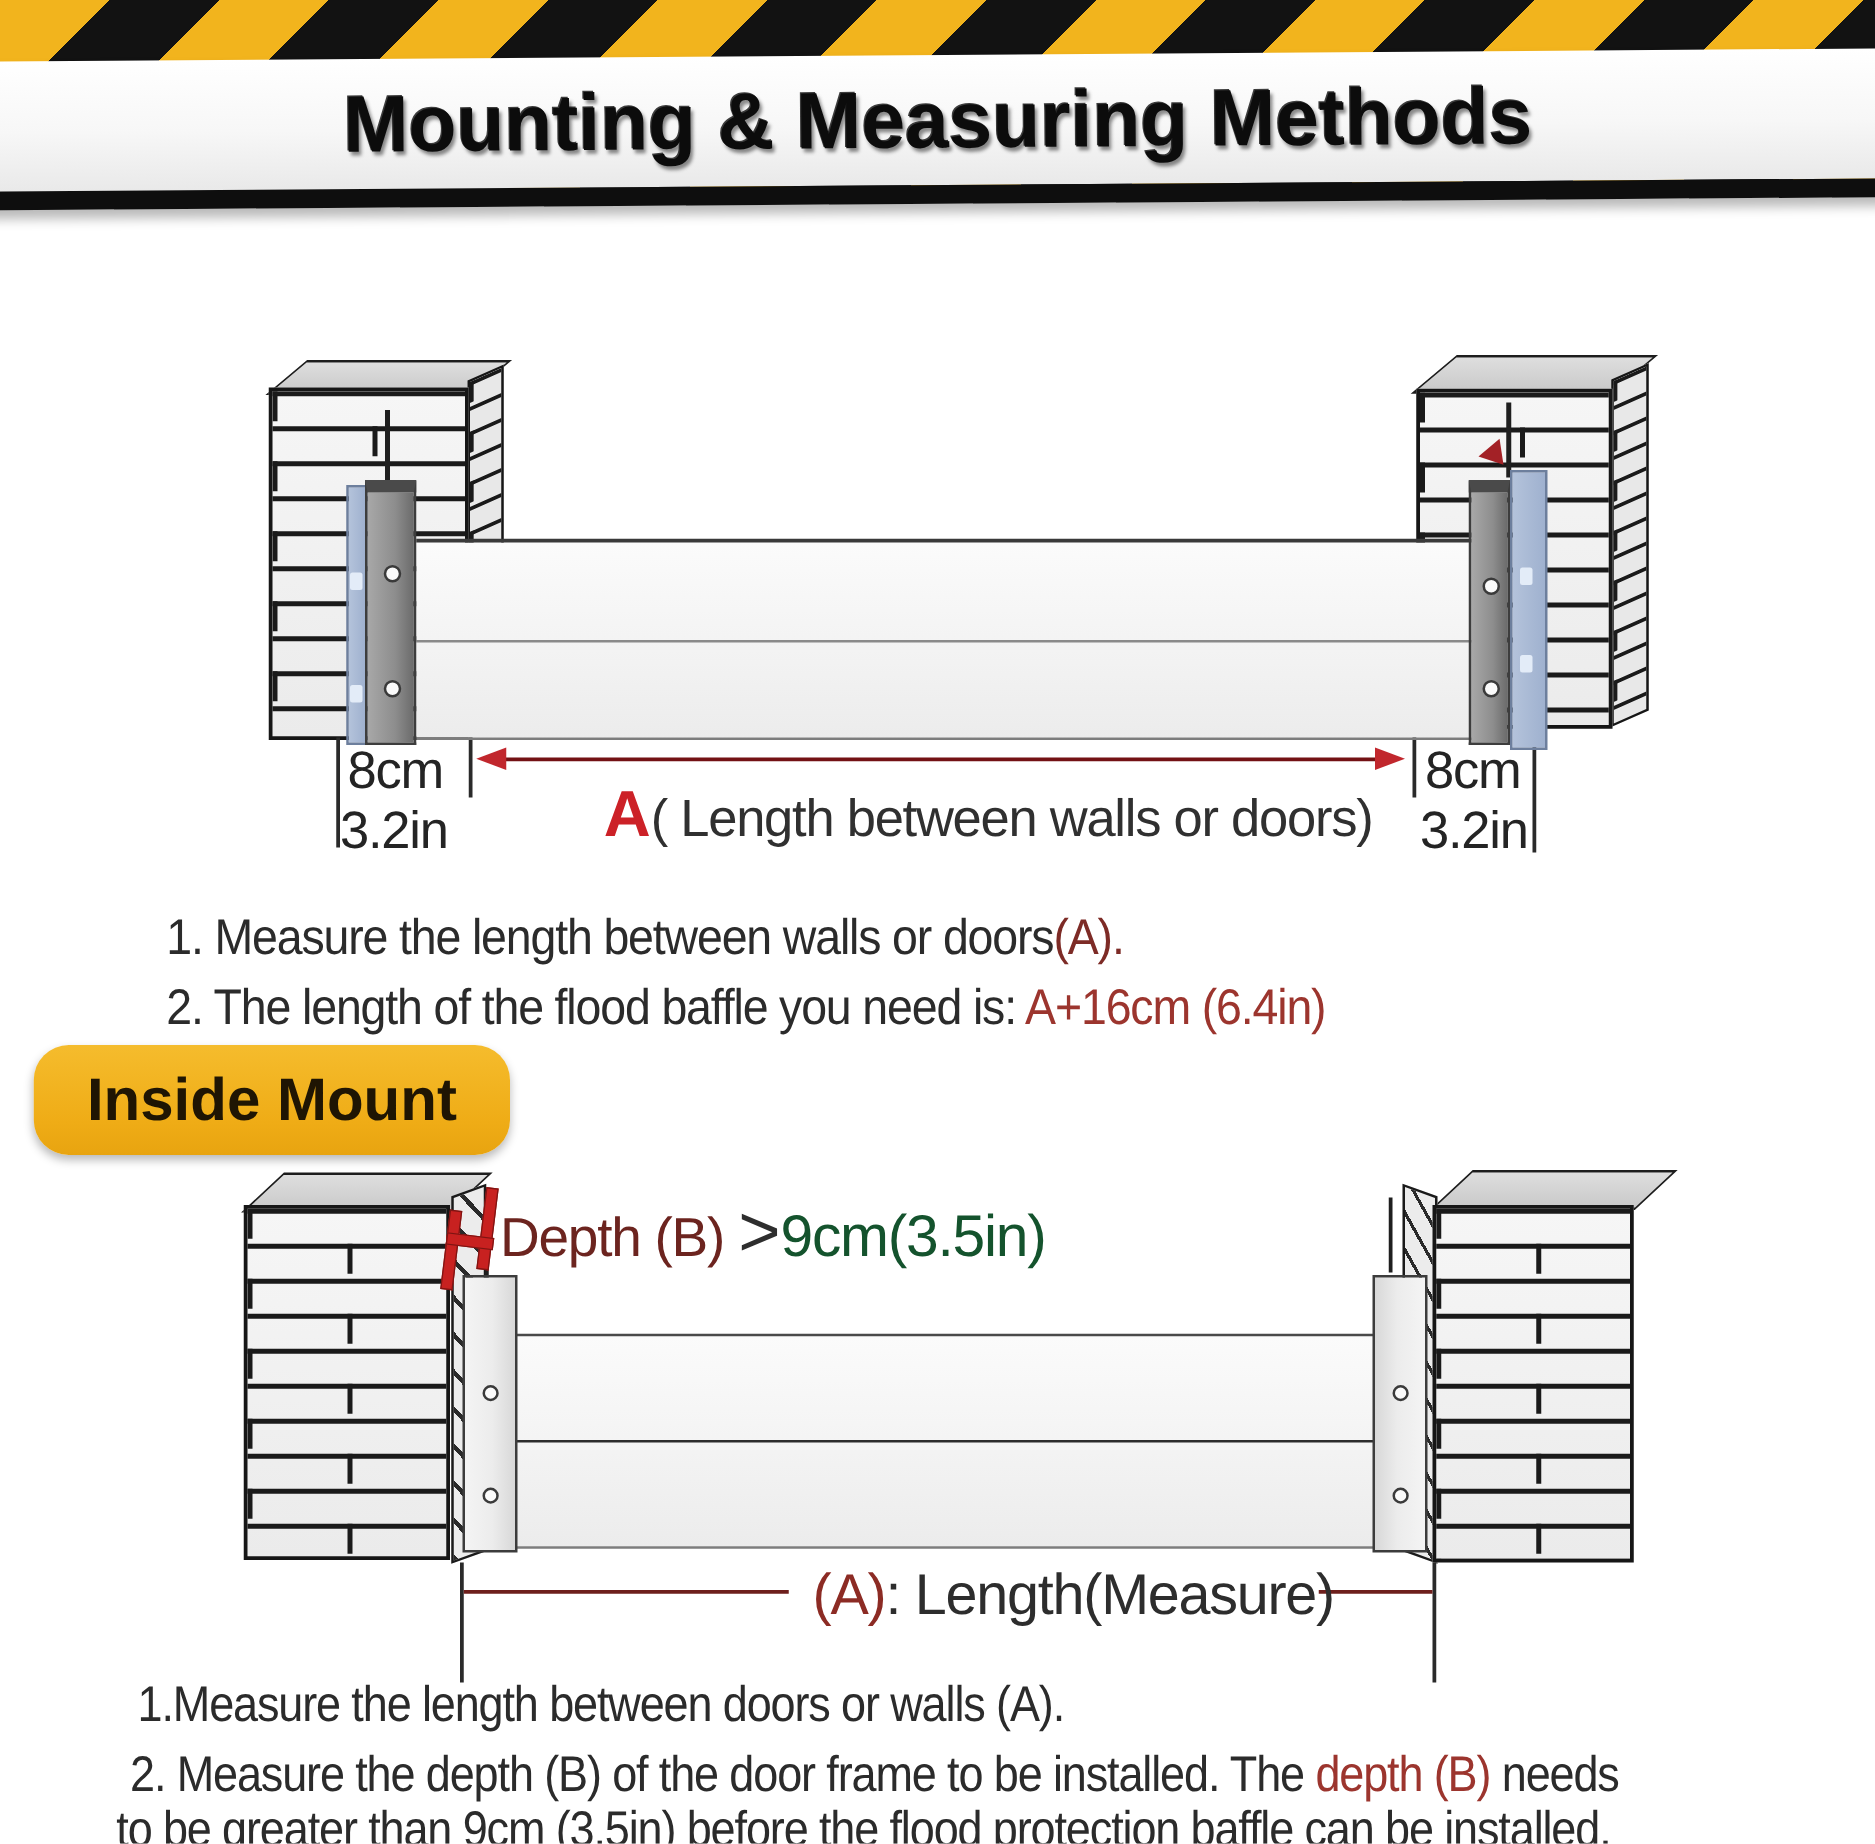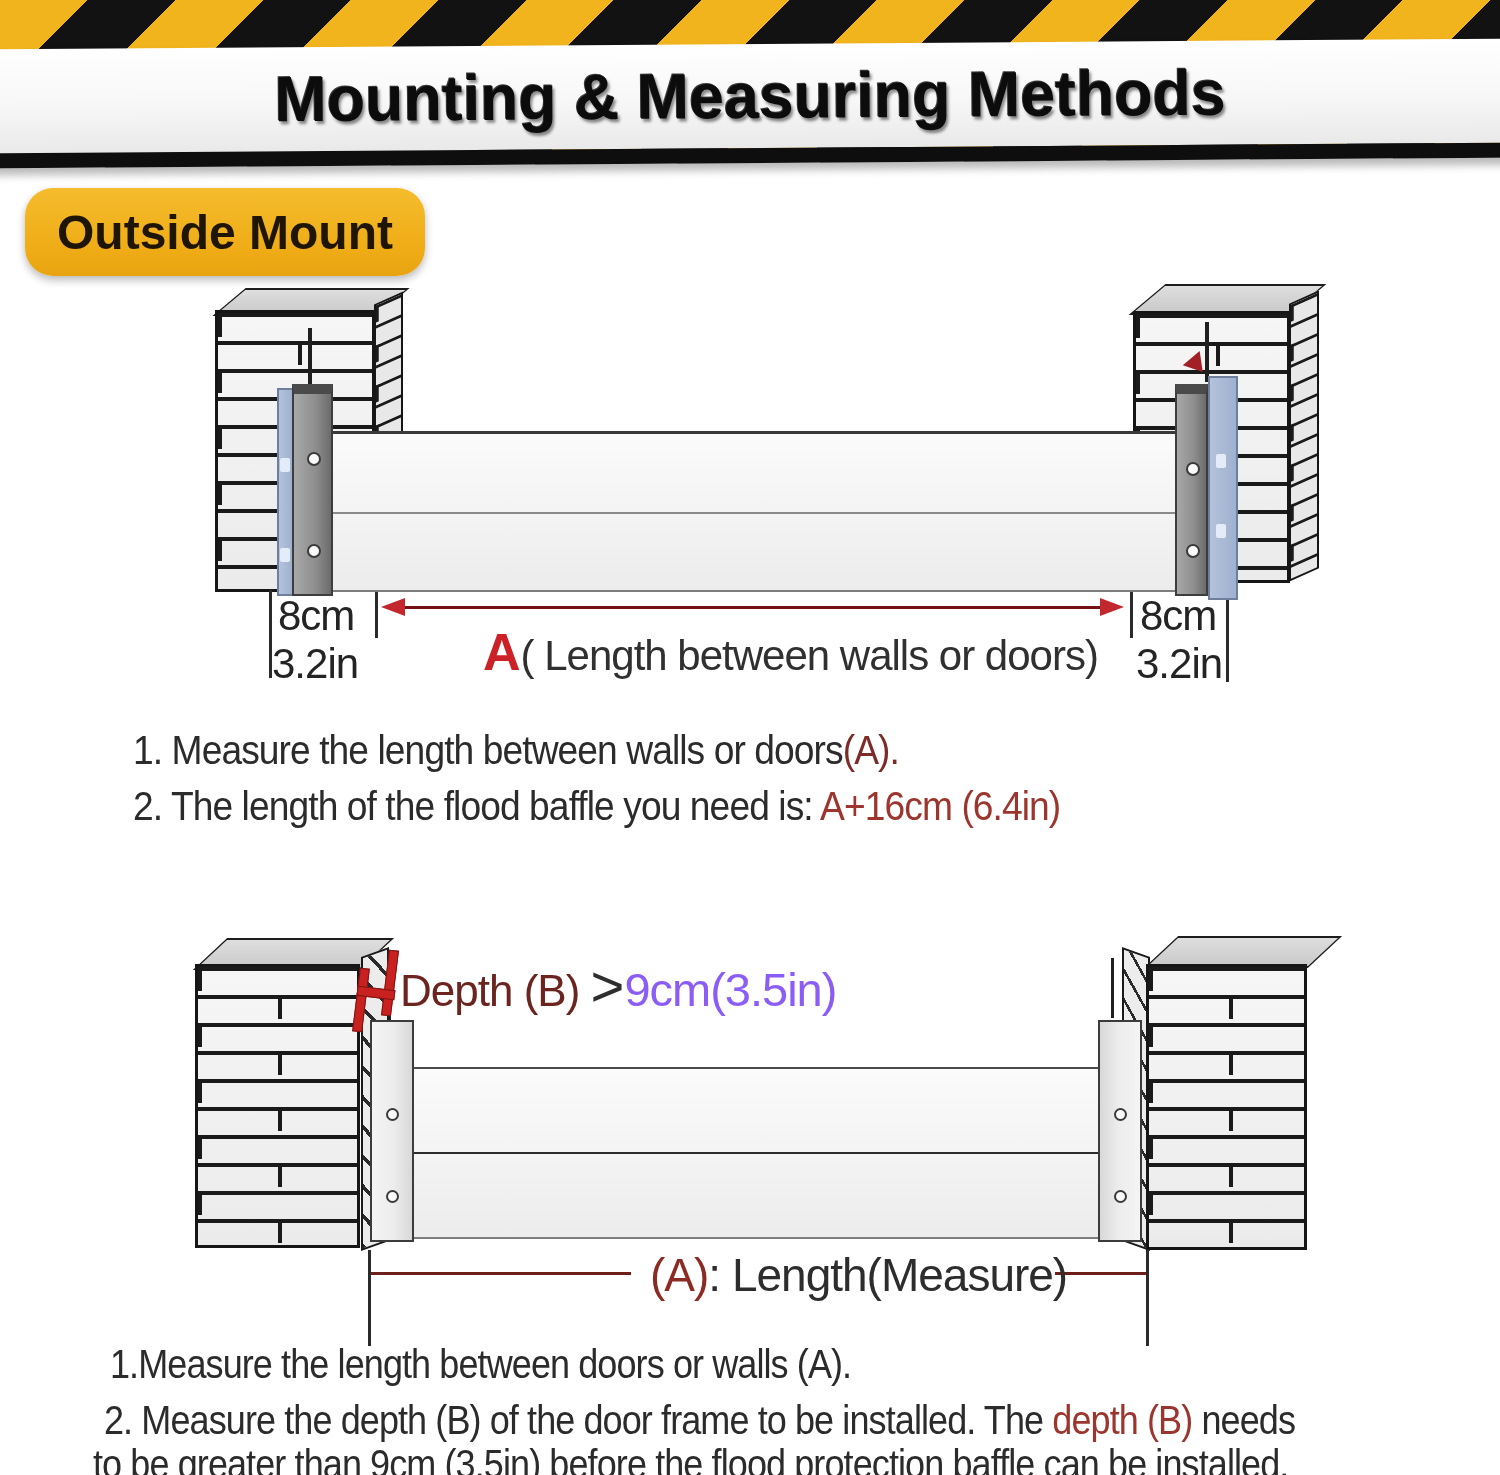"Outside Mount" div.abs { html: <div> <span>Outside Mount</span> </div> -> none }
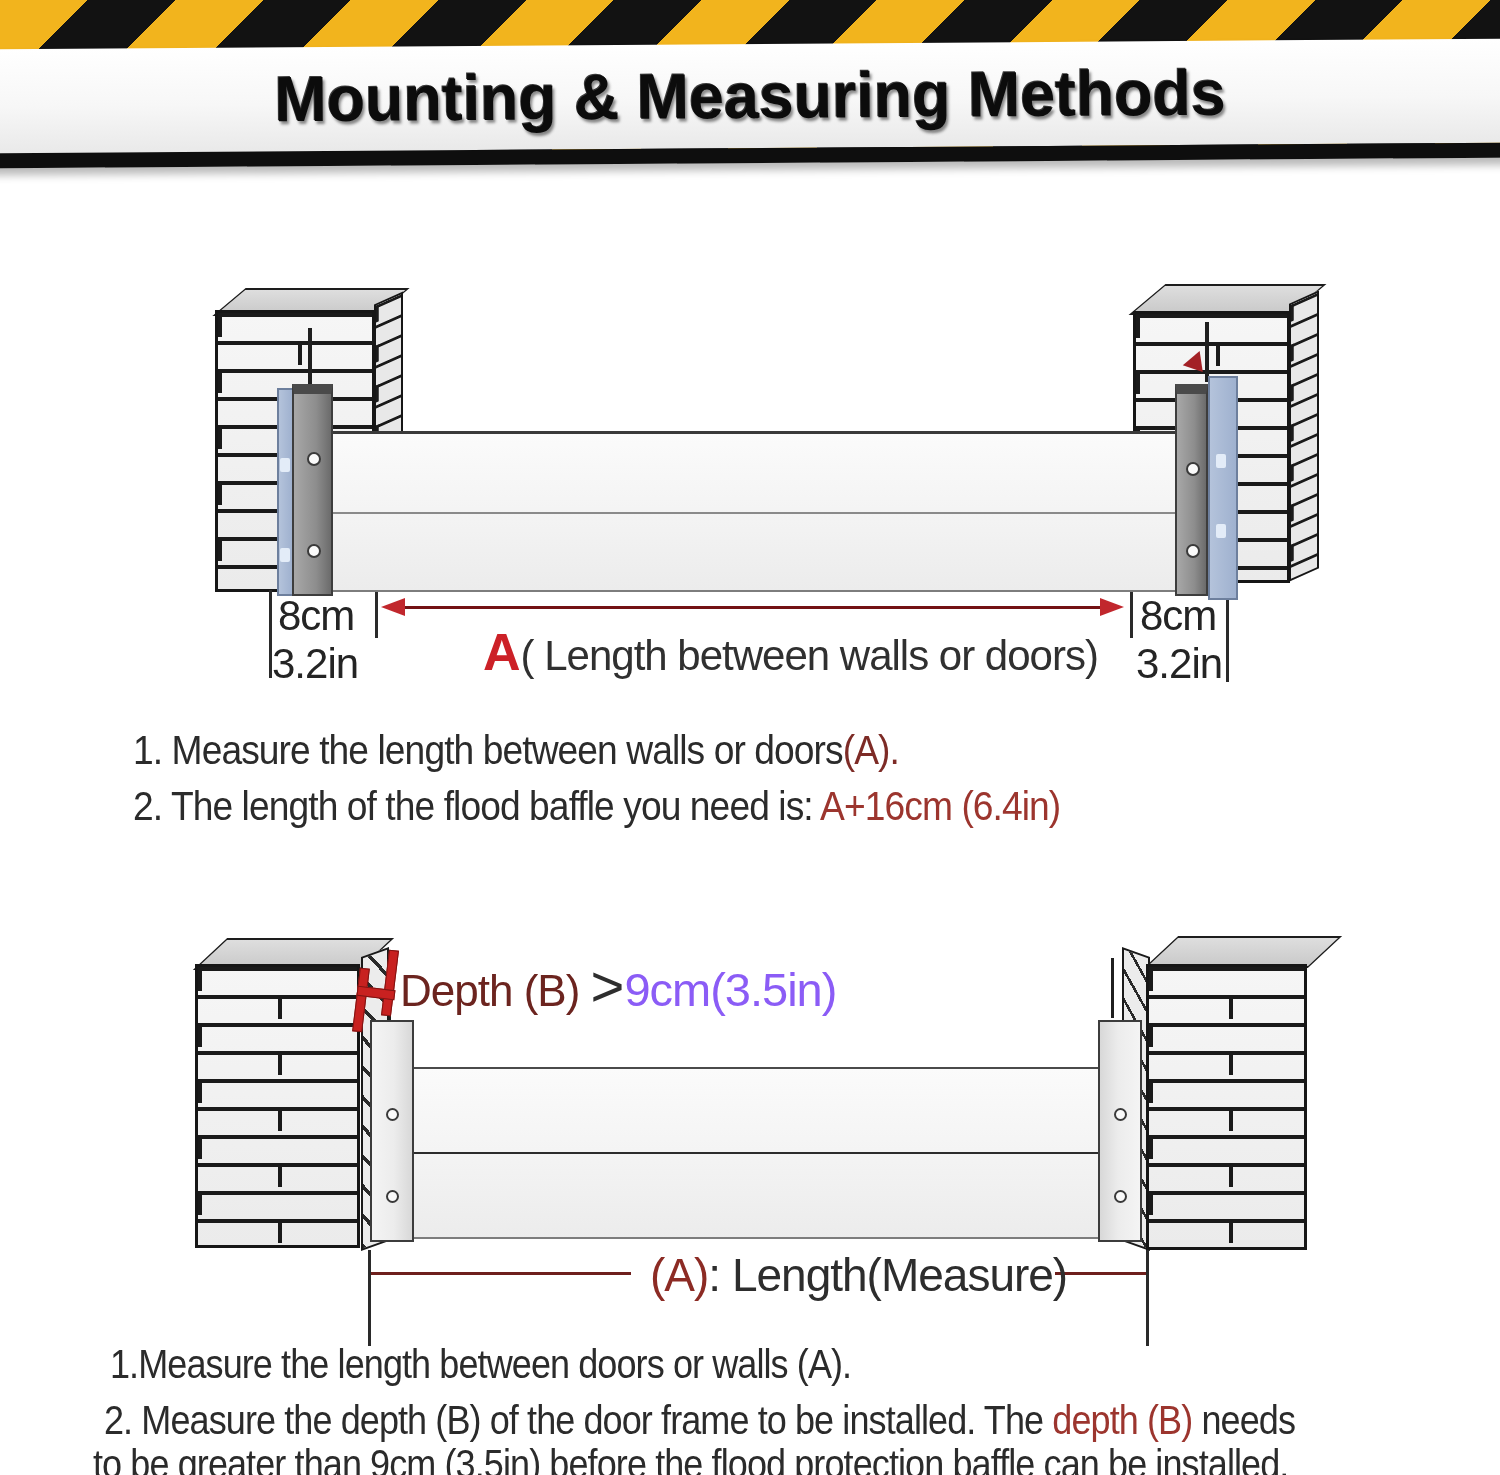"Inside Mount" div.abs { html: none -> <div> <span>Inside Mount</span> </div> }
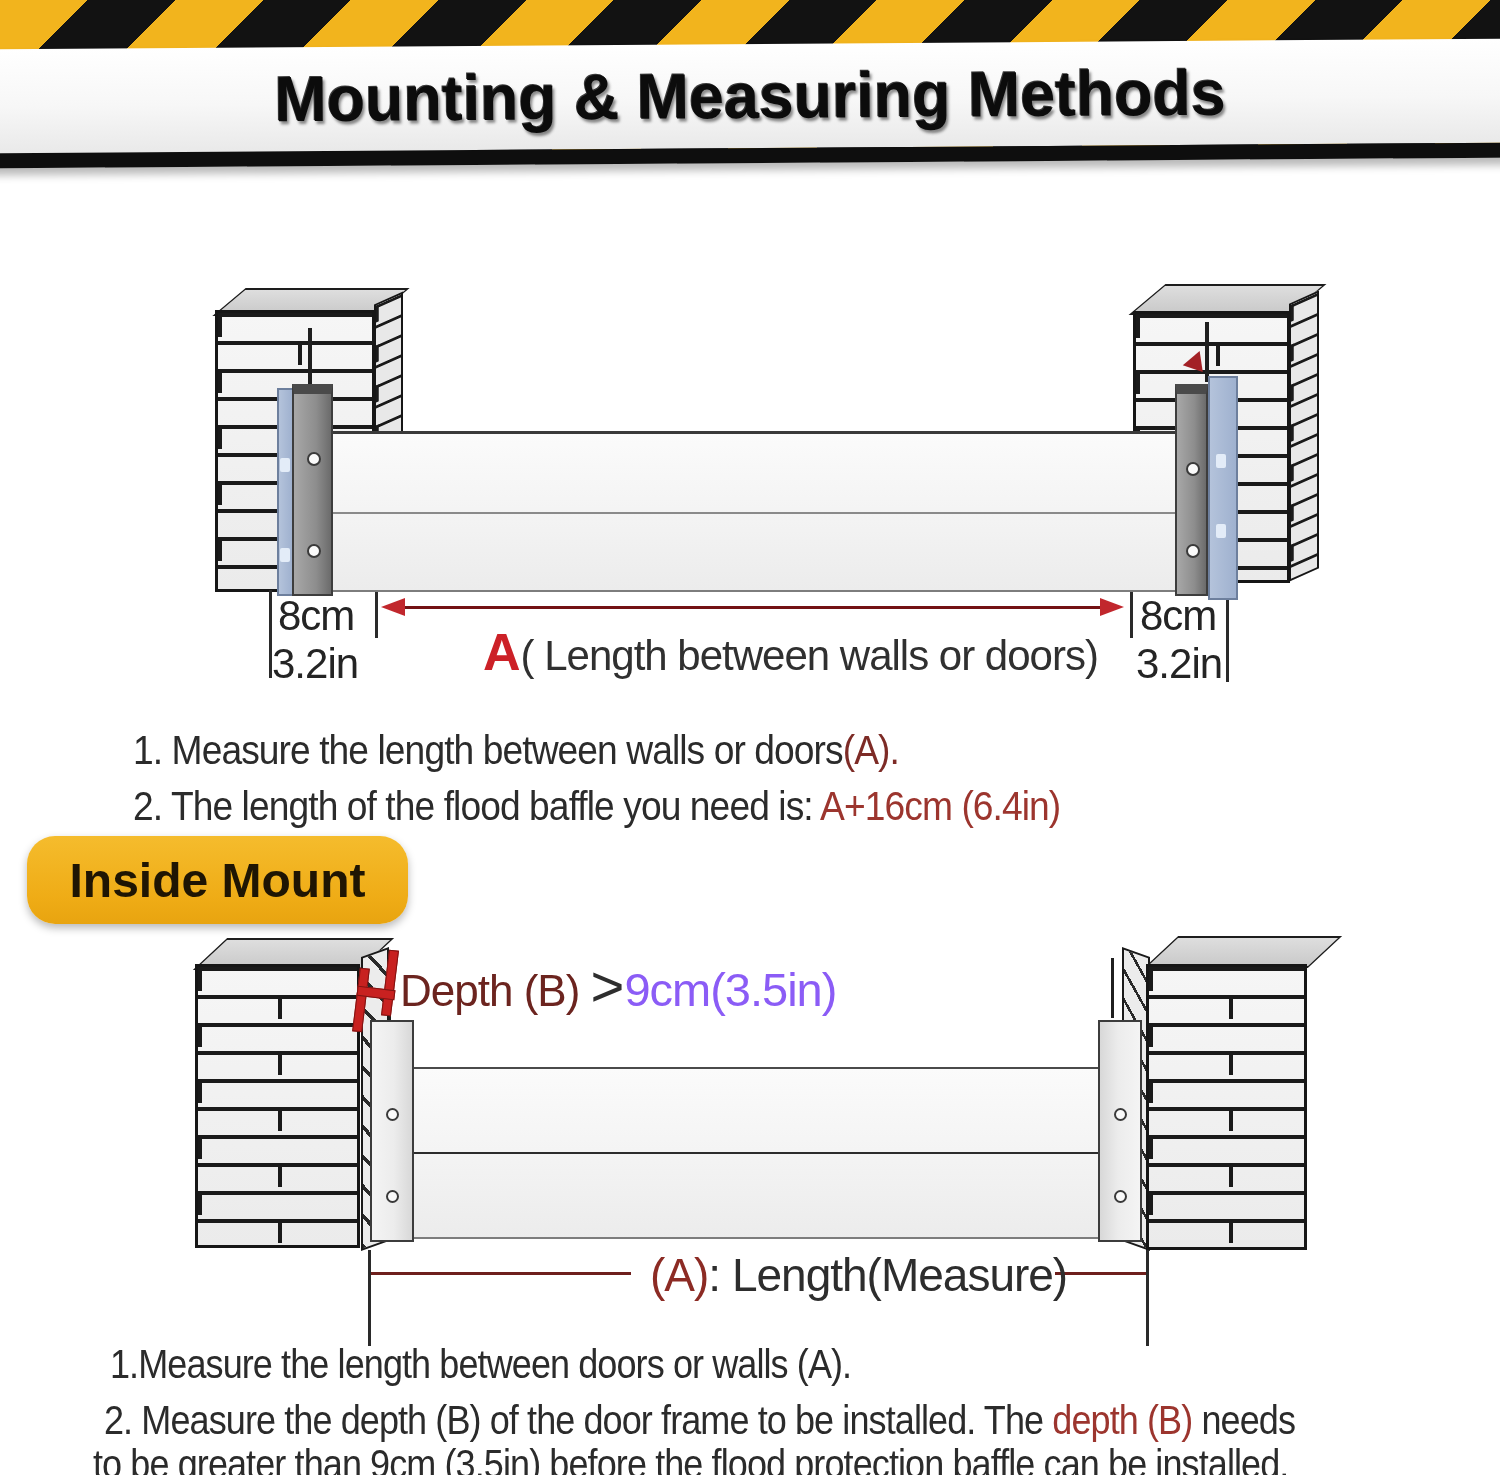"9cm(3.5in)" .d3 { color: #8b5cf6 -> #14532d }
